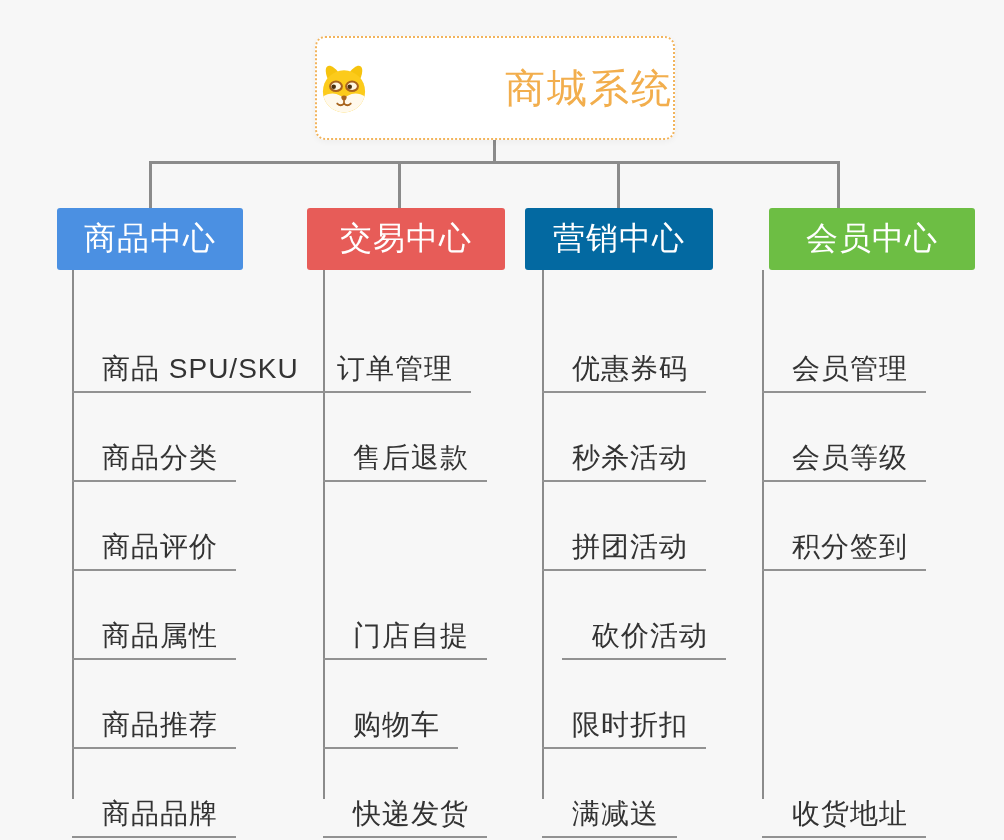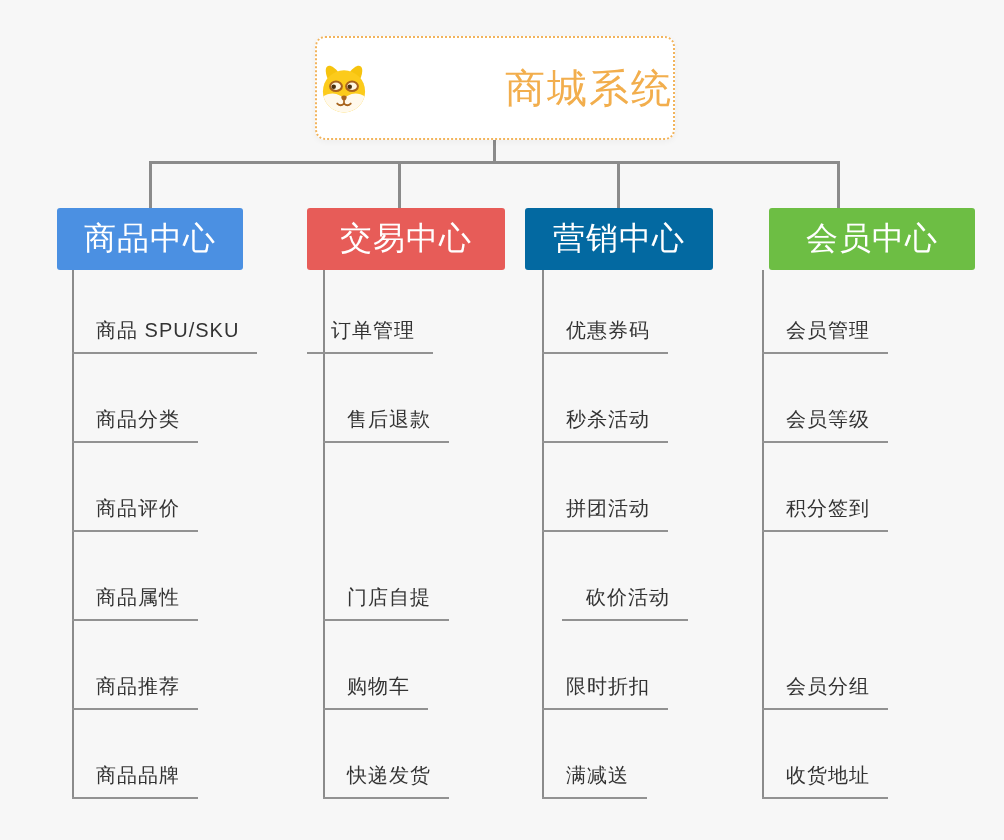"商品 SPU/SKU" .item { font-size: 20px -> 28px; margin-top: none -> 39px; padding: 0 18px 6px 24px -> 0 18px 6px 30px }
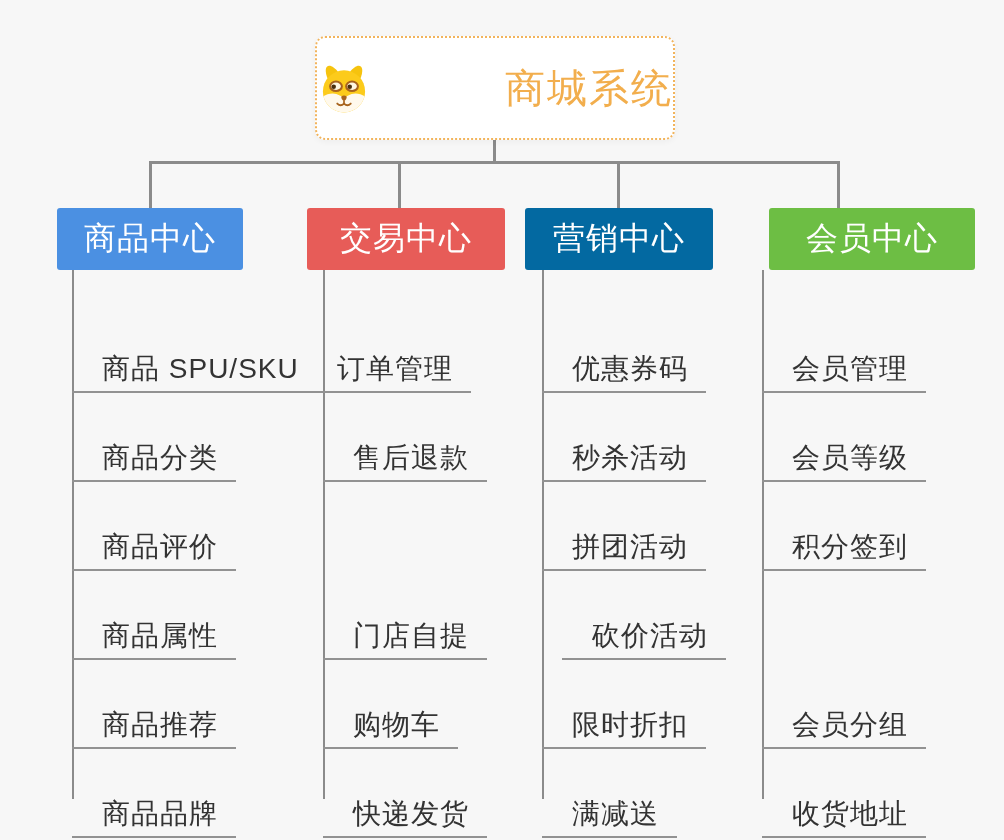"会员分组" div.item { html: <div>会员分组</div> -> none }
